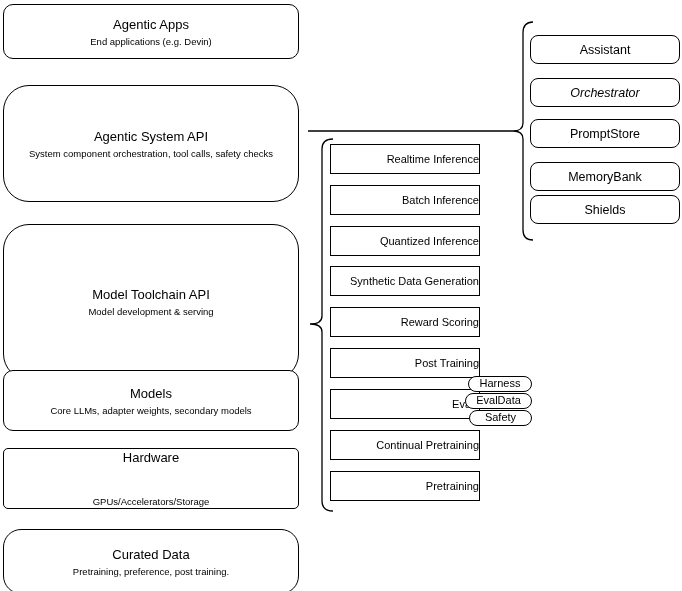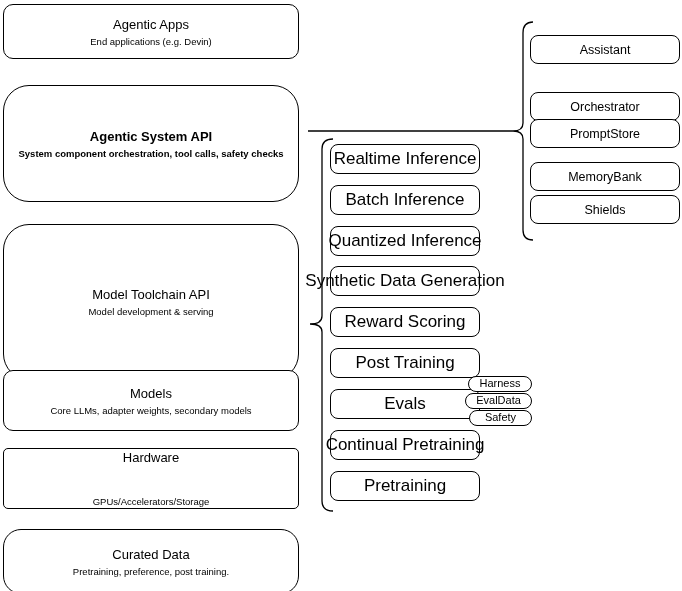"Orchestrator" div.node { font-style: none -> italic; top: 92px -> 78px }
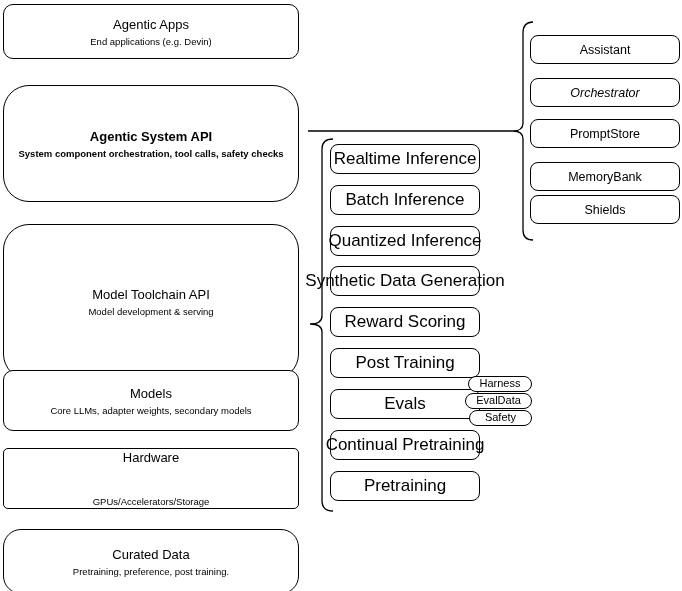"Agentic System API" div.node { font-weight: bold -> none }
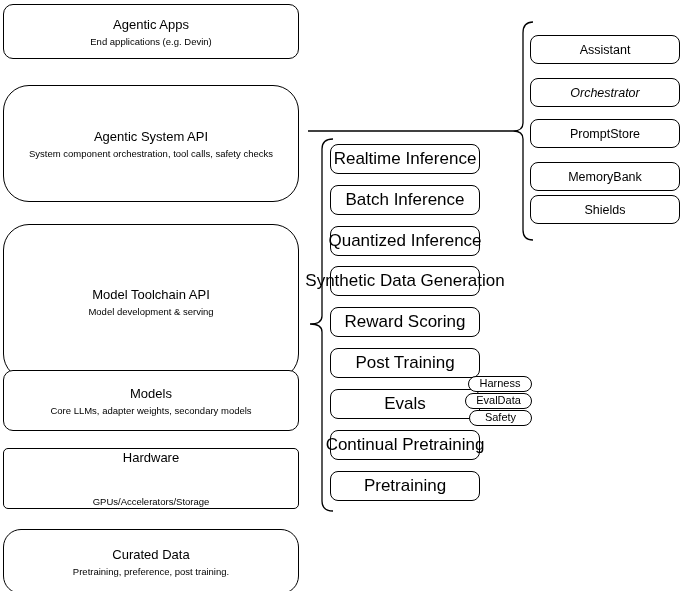"Realtime Inference" .mcol { align-items: none -> flex-end; border-radius: 8px -> 0; font-size: 17px -> 11px }
